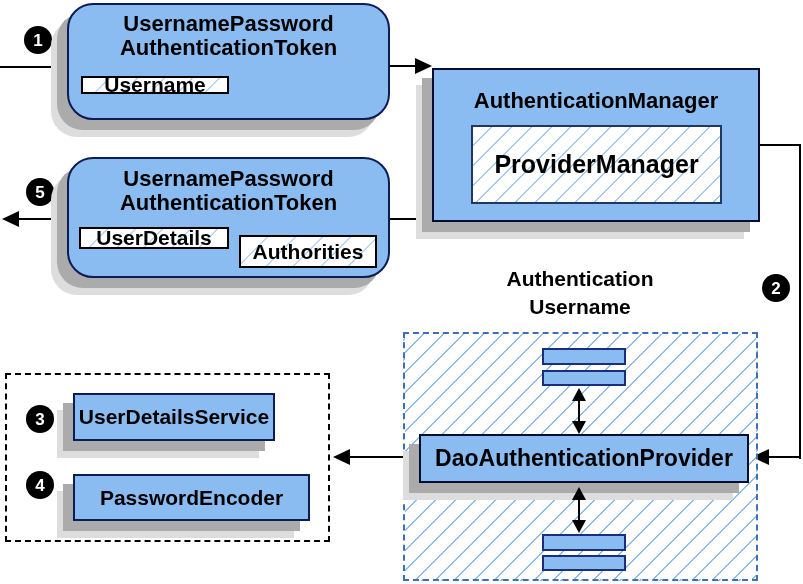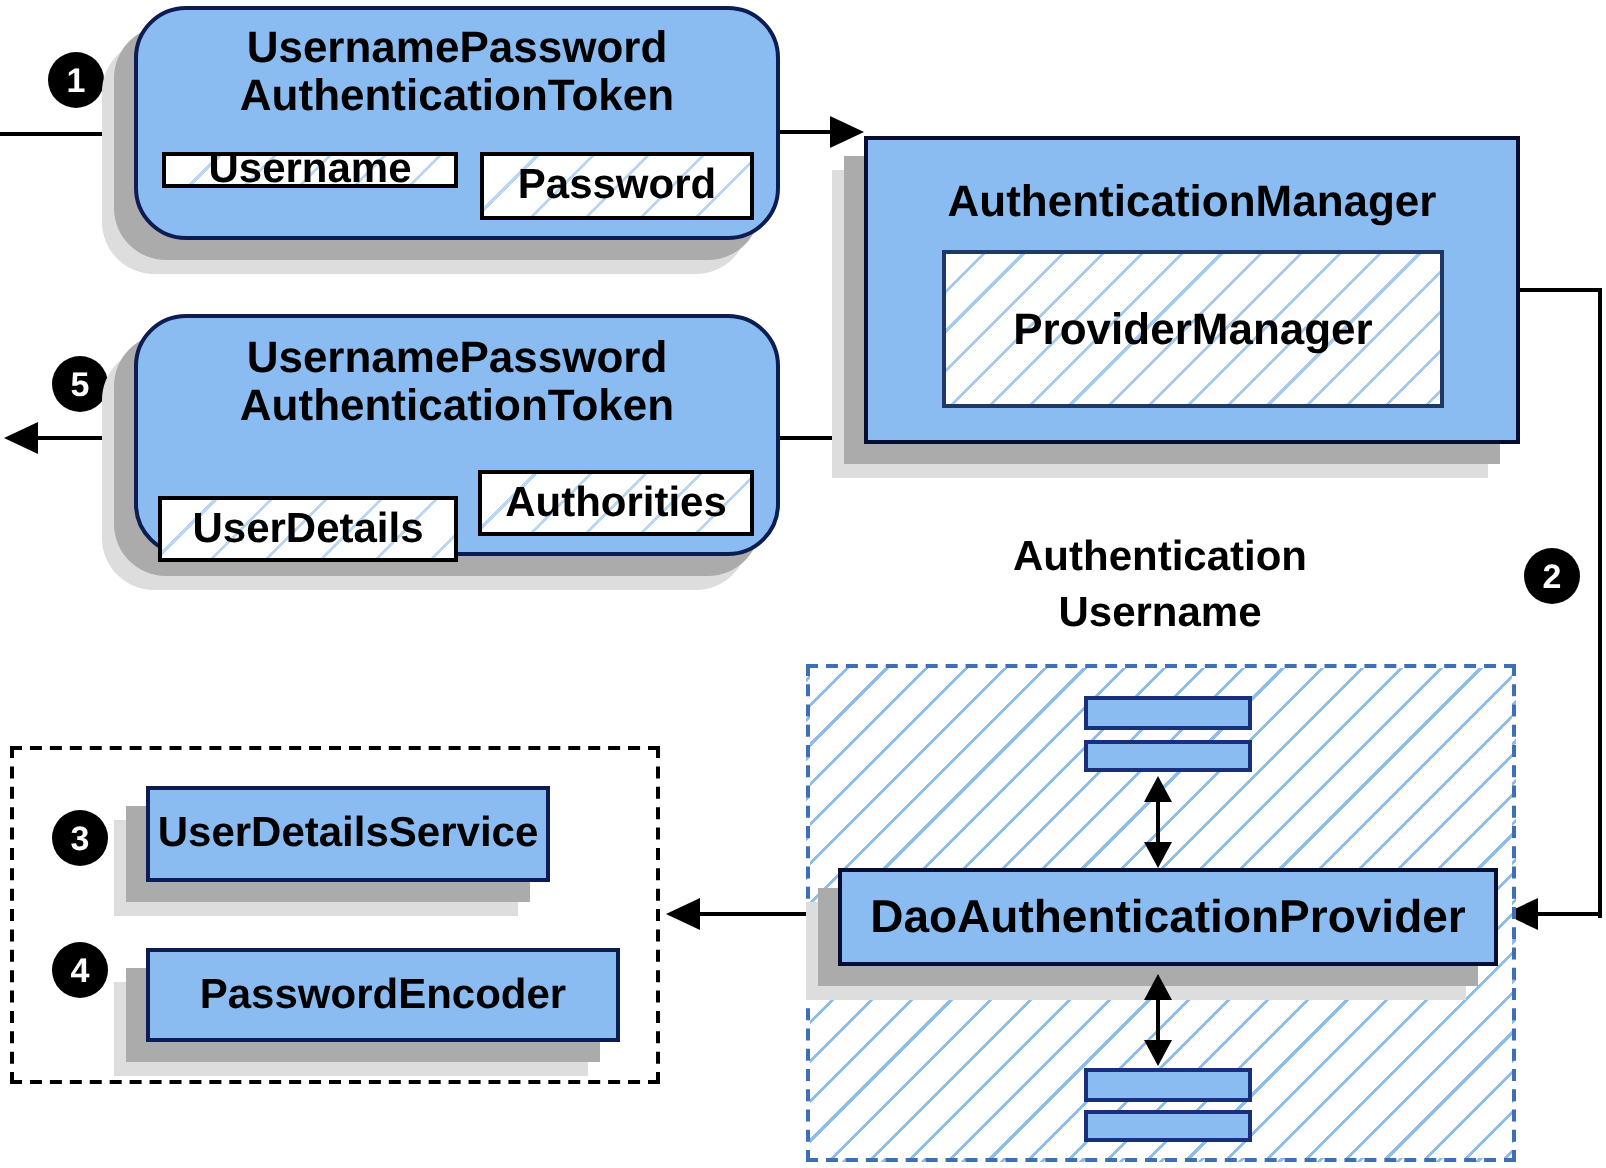"Password" div.abs { html: <div>Password</div> -> none }
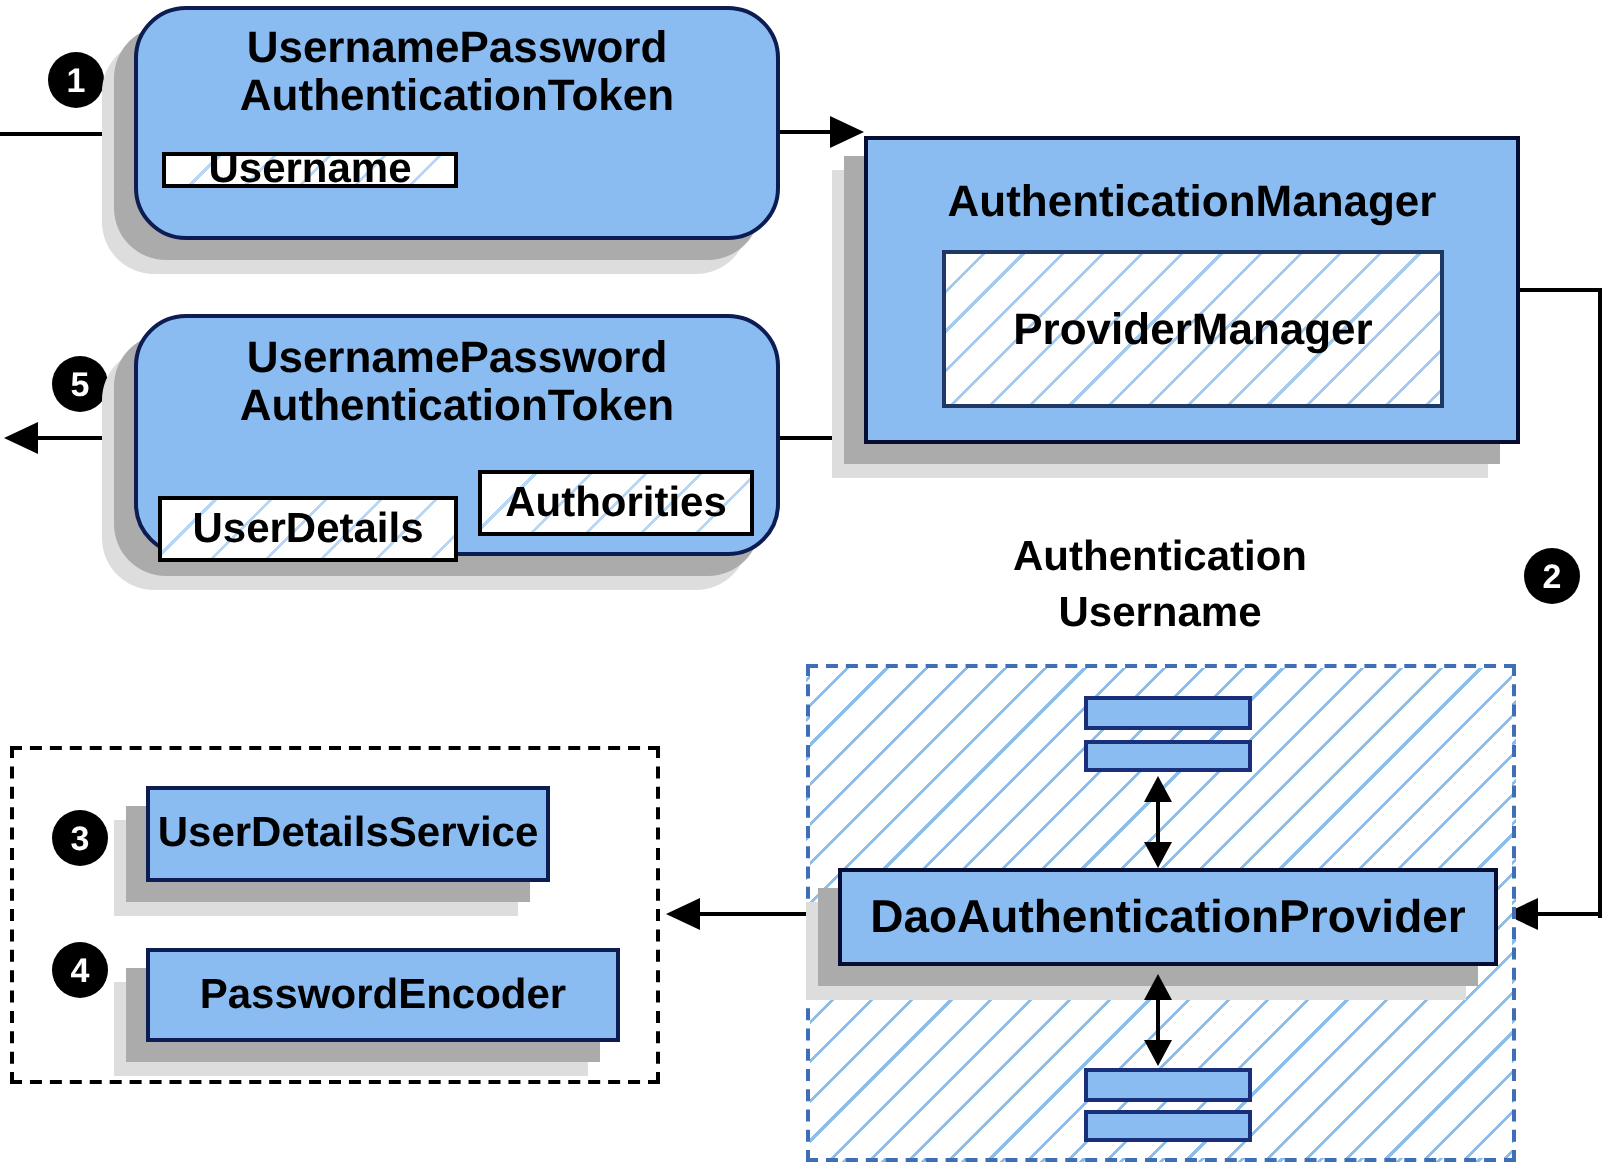"ProviderManager" div.abs { font-size: 22px -> 25px }
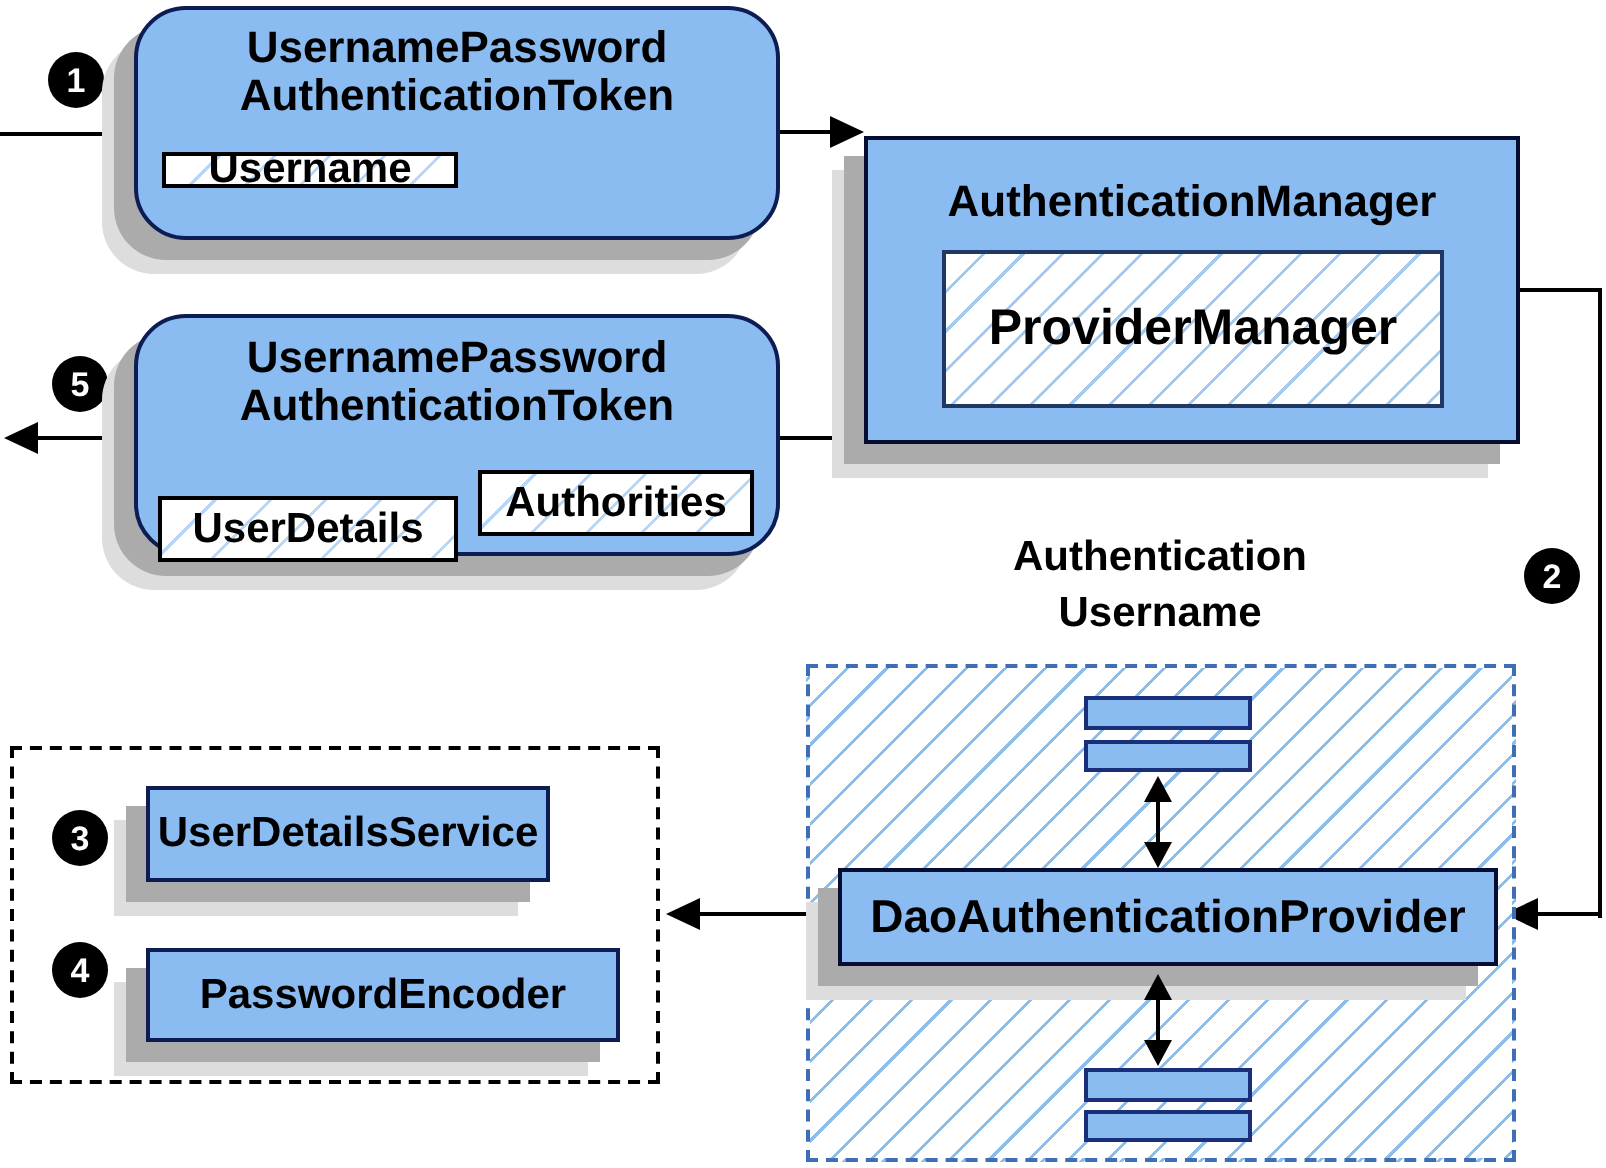"UserDetails" div.abs { height: 33px -> 22px; top: 89px -> 68px }
